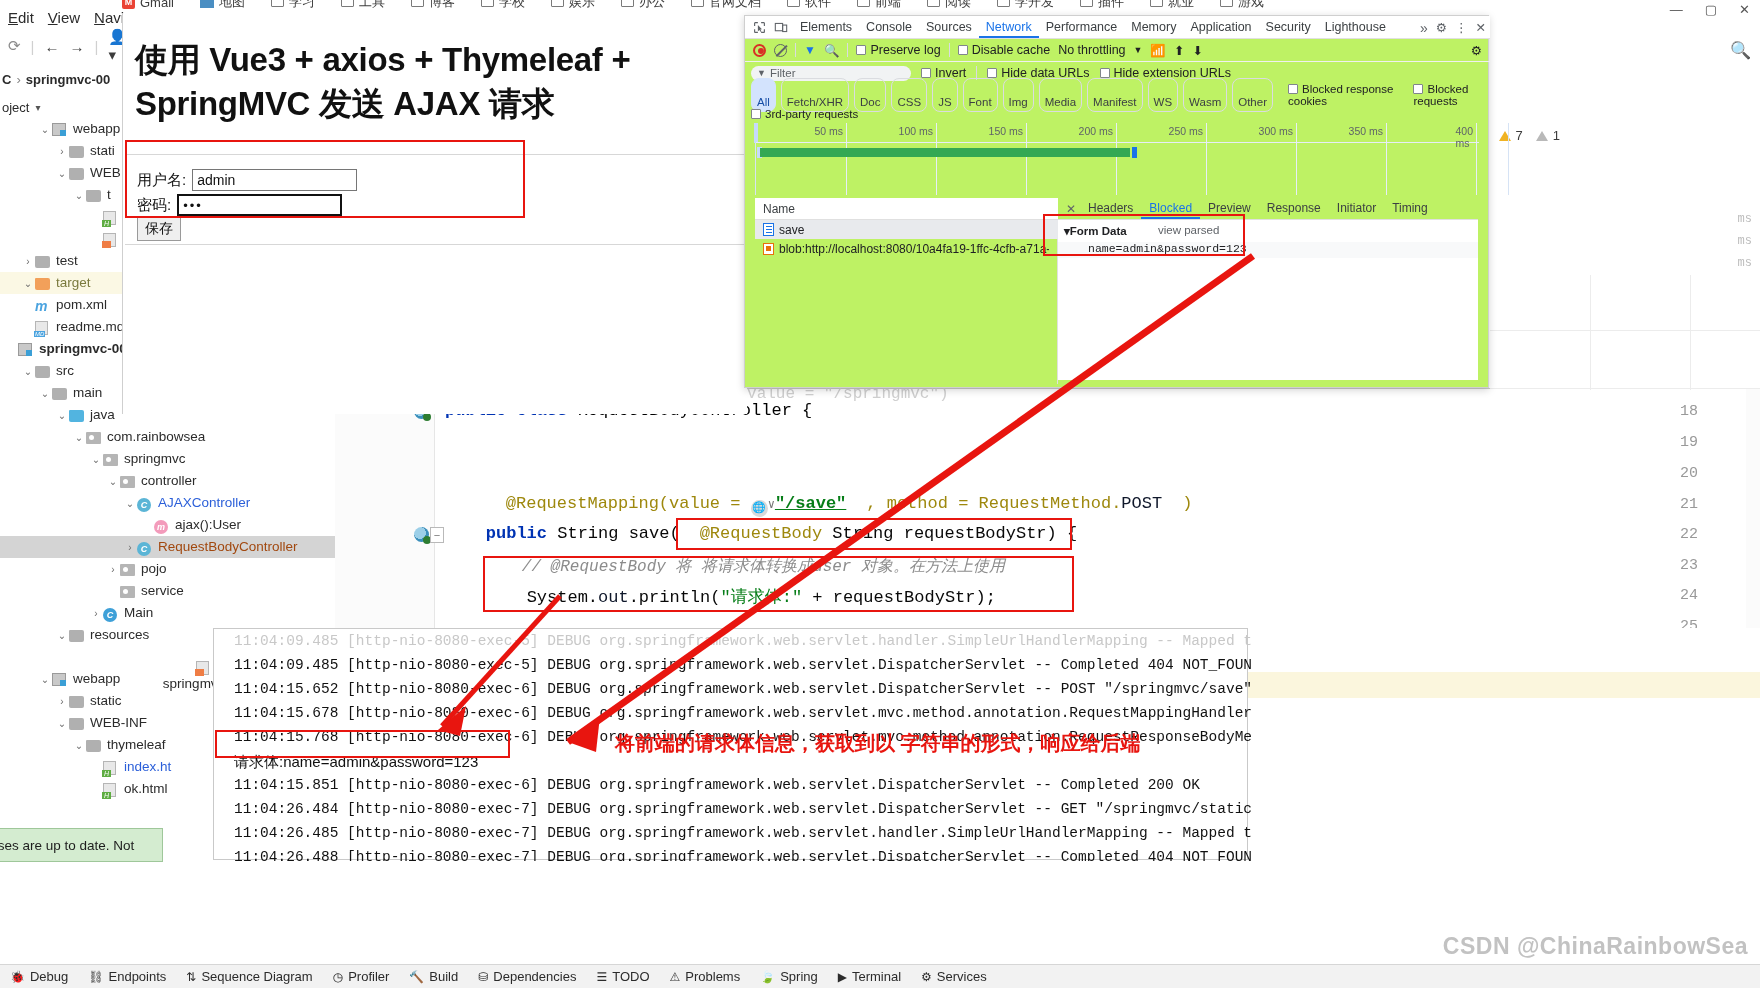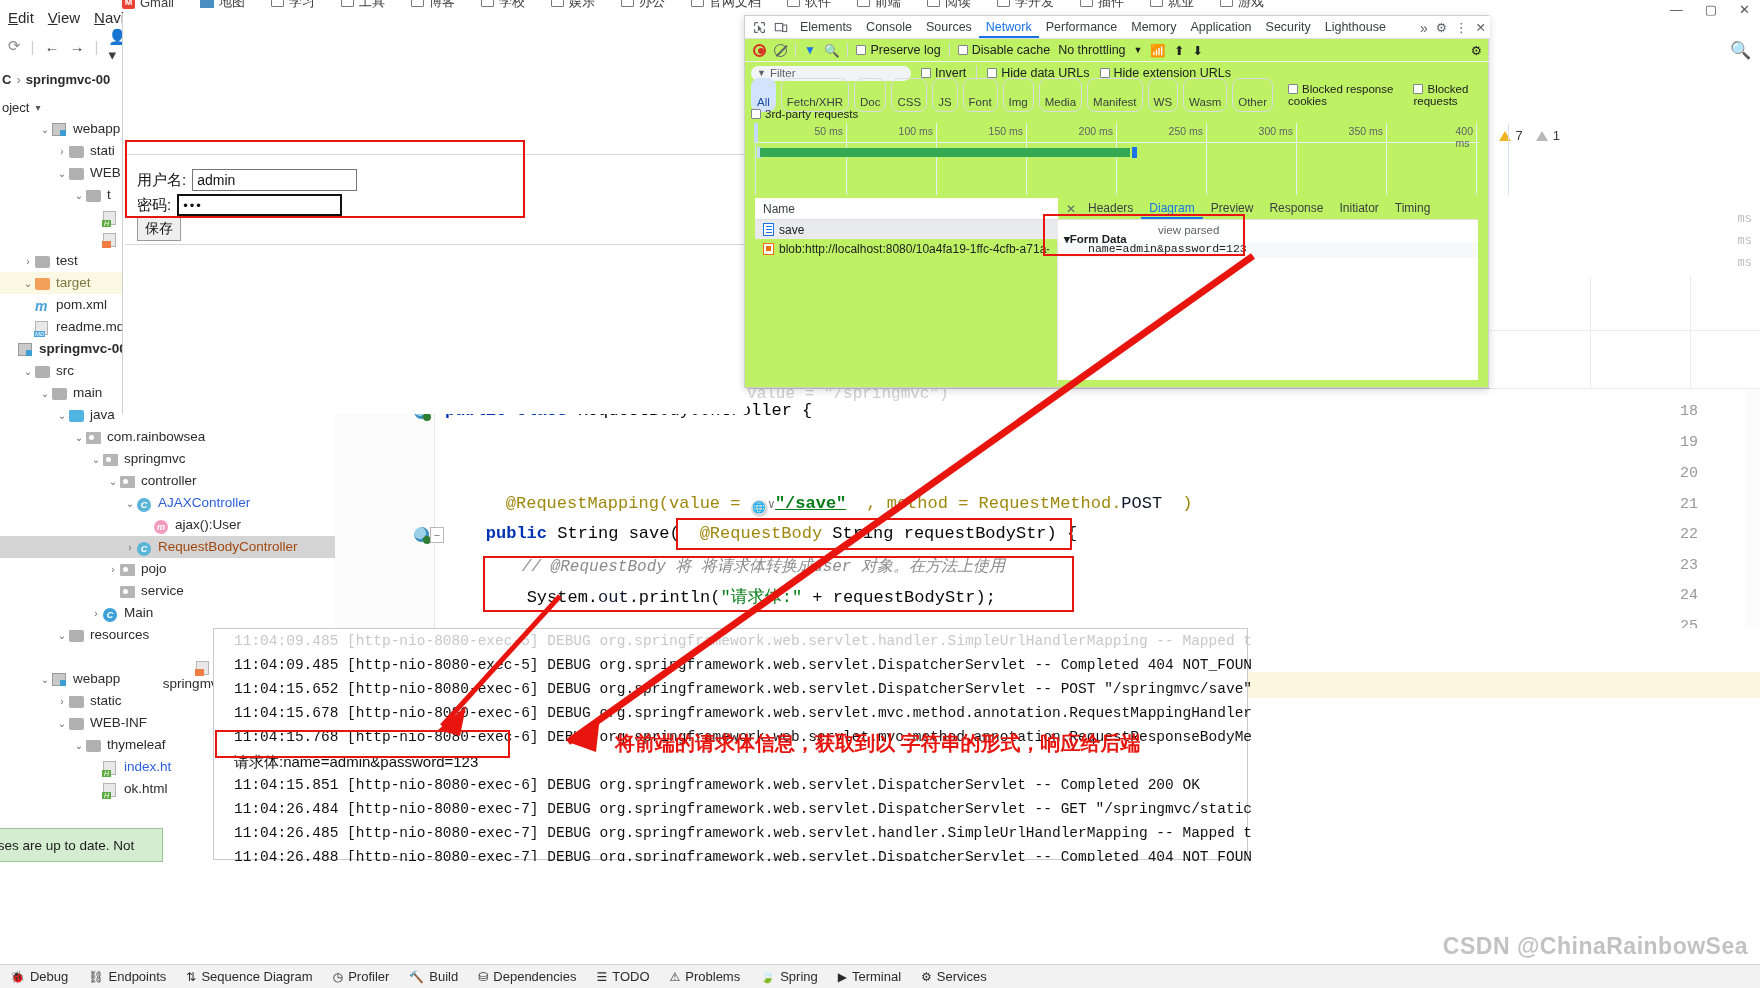"使用 Vue3 + axios +" div.bp-title { html: none -> <div> <div>使用 Vue3 + axios + Thymeleaf +</div> <div>SpringMVC 发送 AJAX 请求</div> </div> }
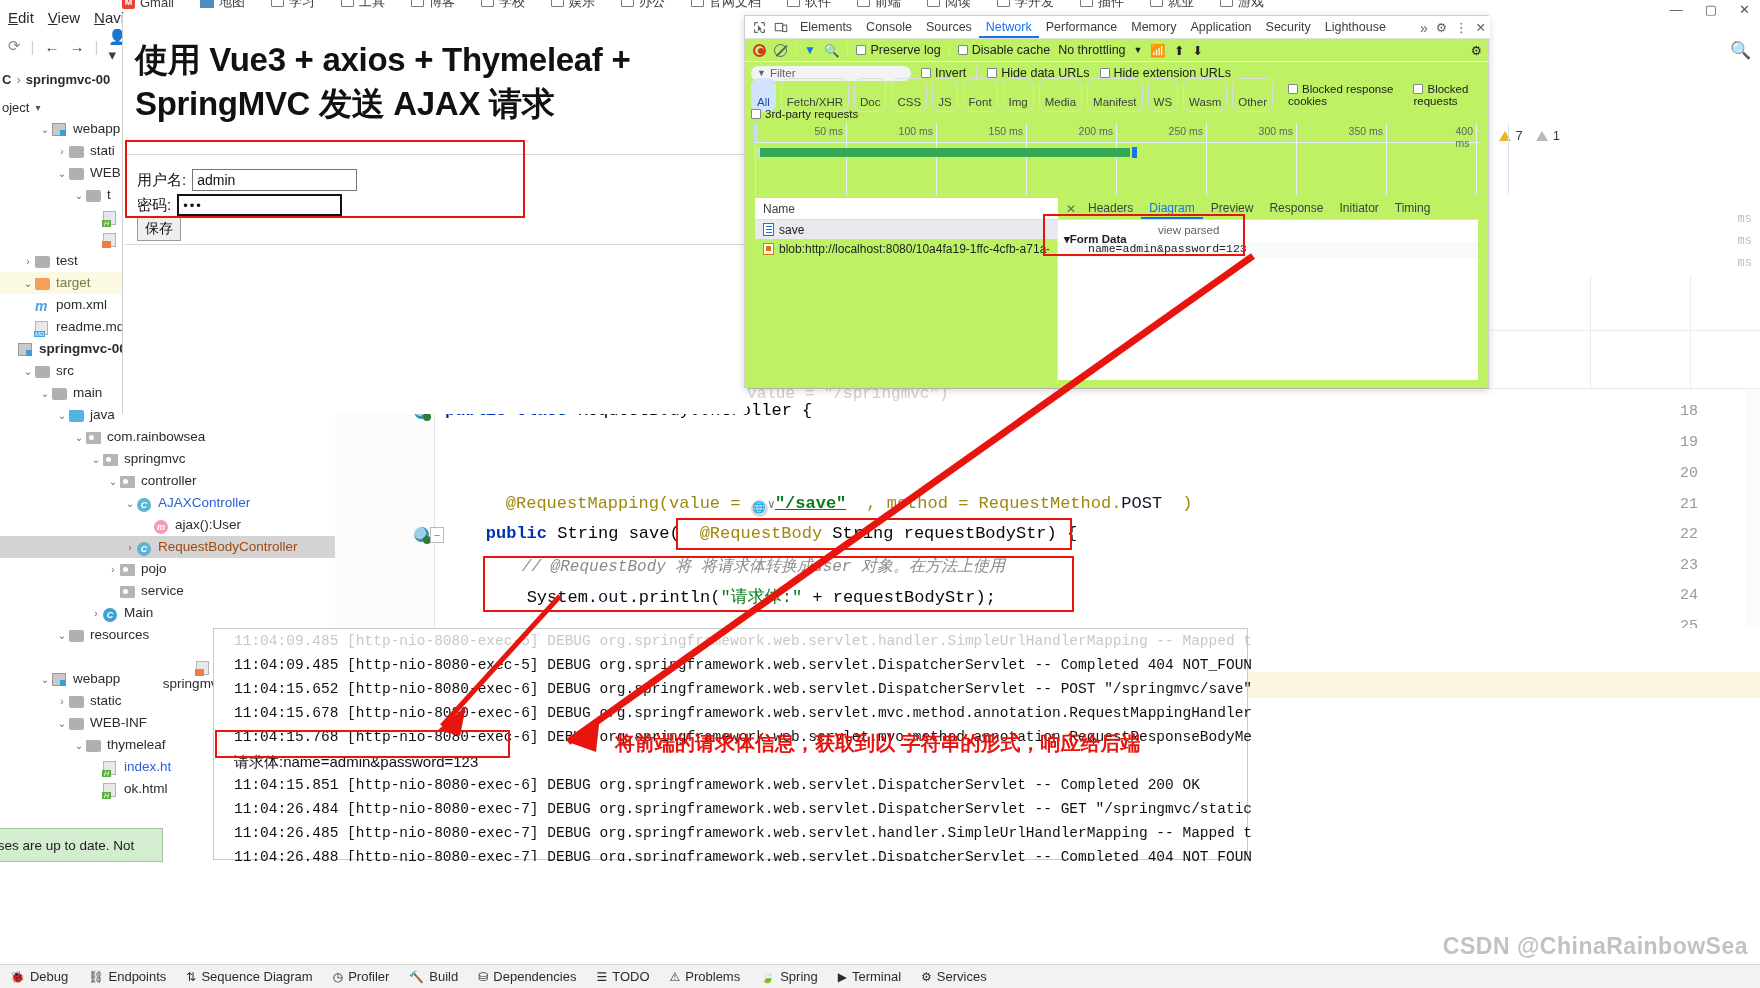"Diagram" div.dt-subtab { text: Diagram -> Blocked }
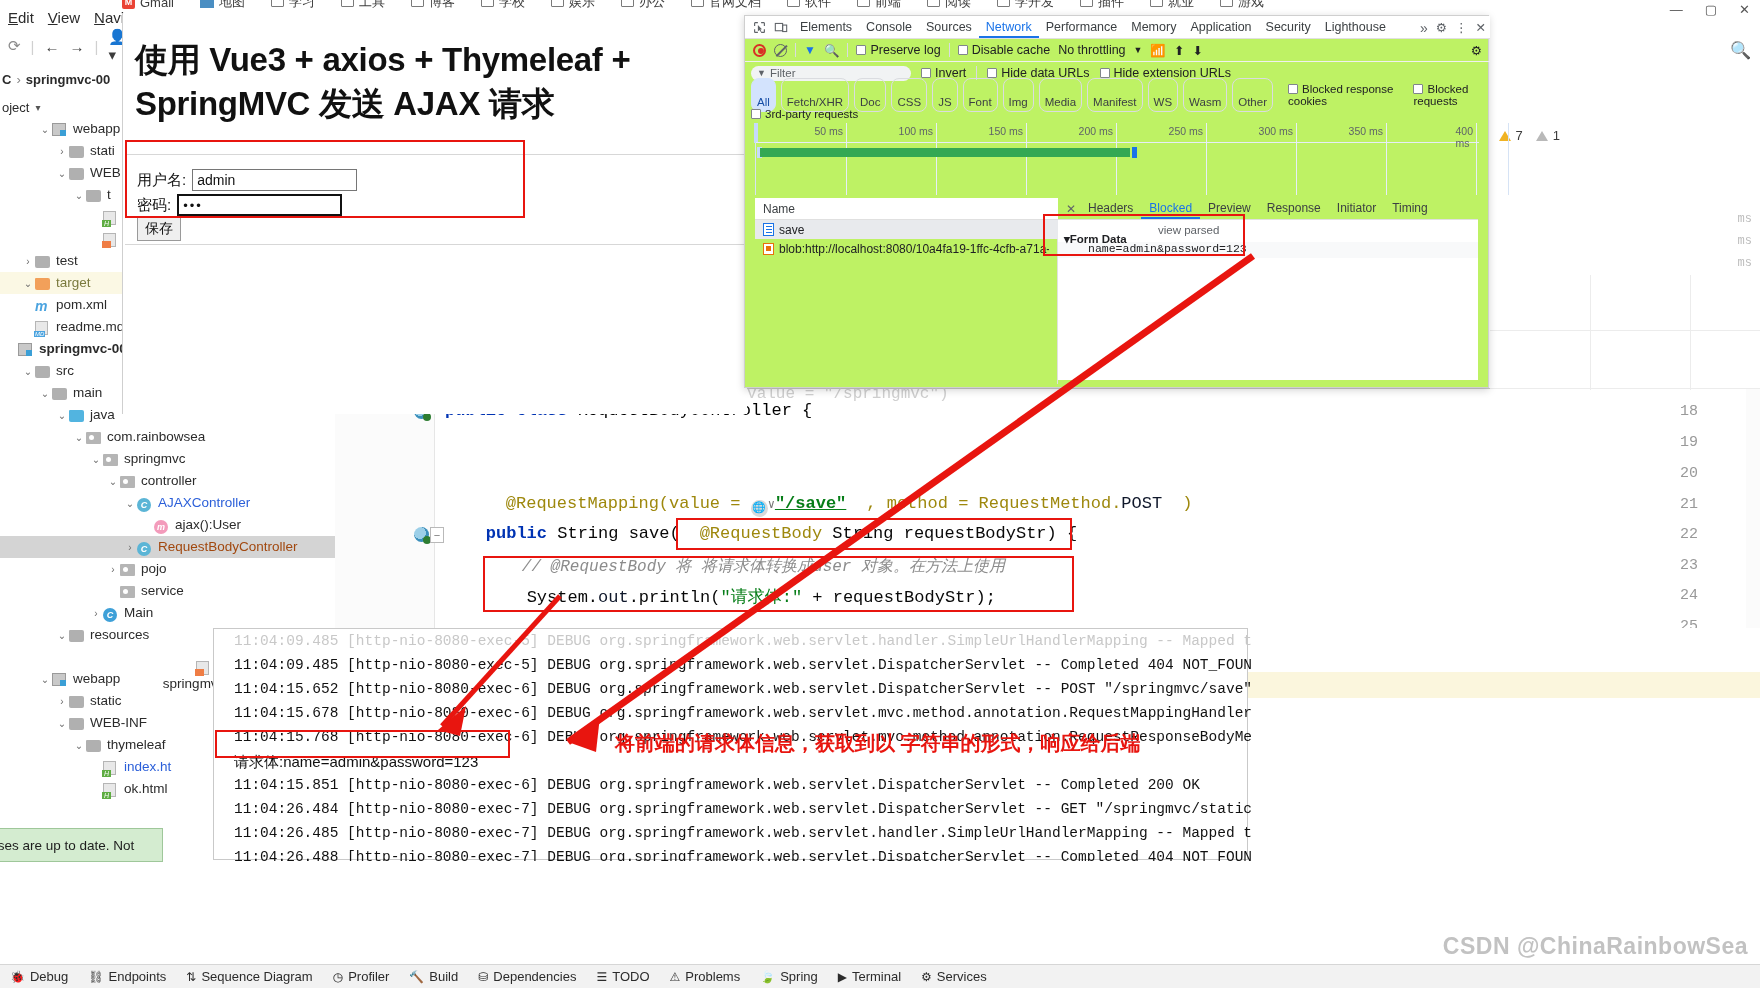"▾Form Data" .fd-header { top: 12px -> 4px }
